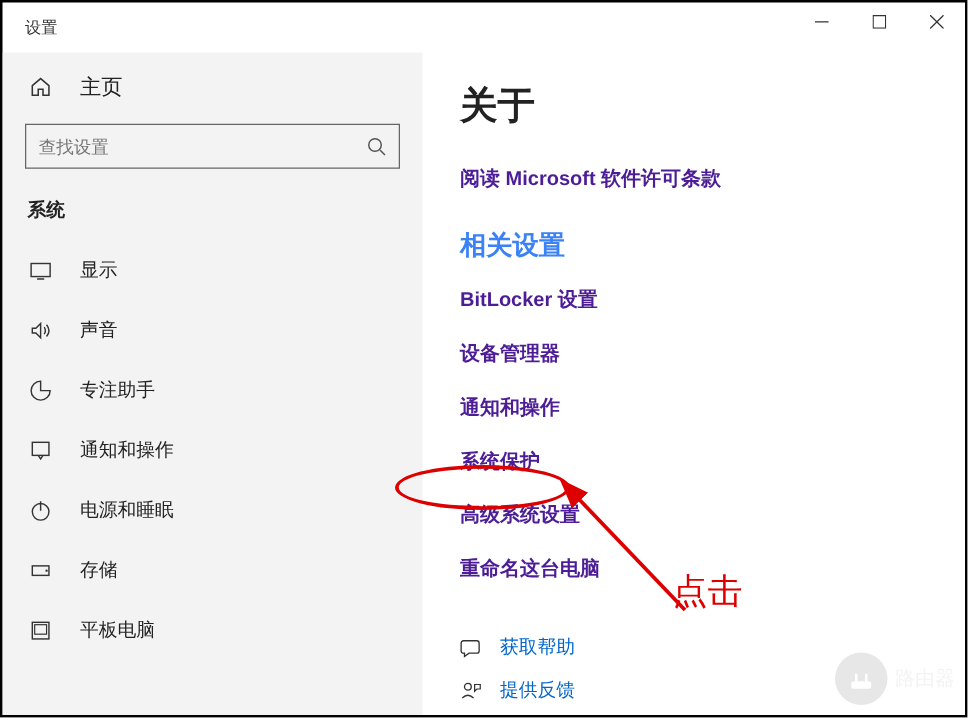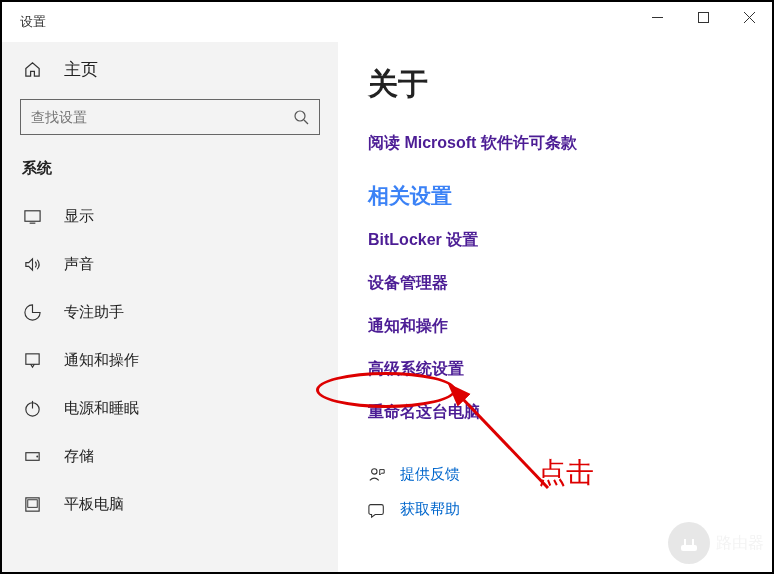"系统保护" a.link { html: none -> <a>系统保护</a> }
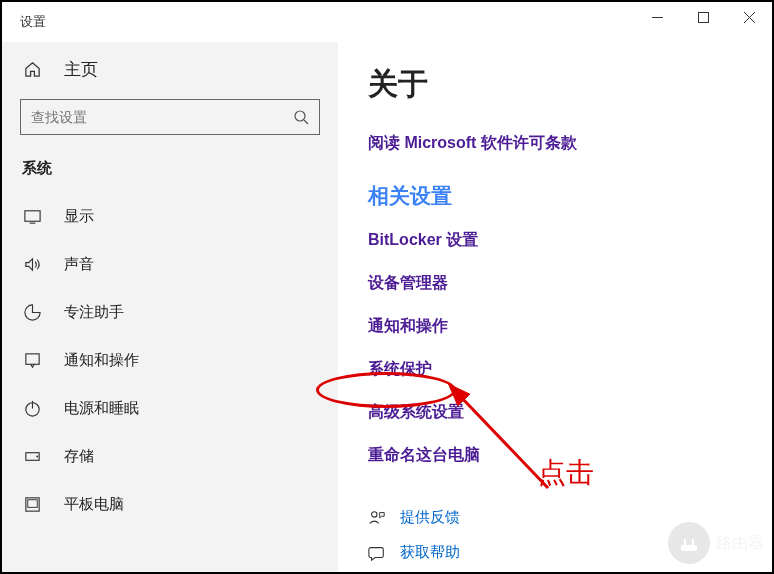"提供反馈" div.help-item { order: before "获取帮助" -> after "获取帮助" }
